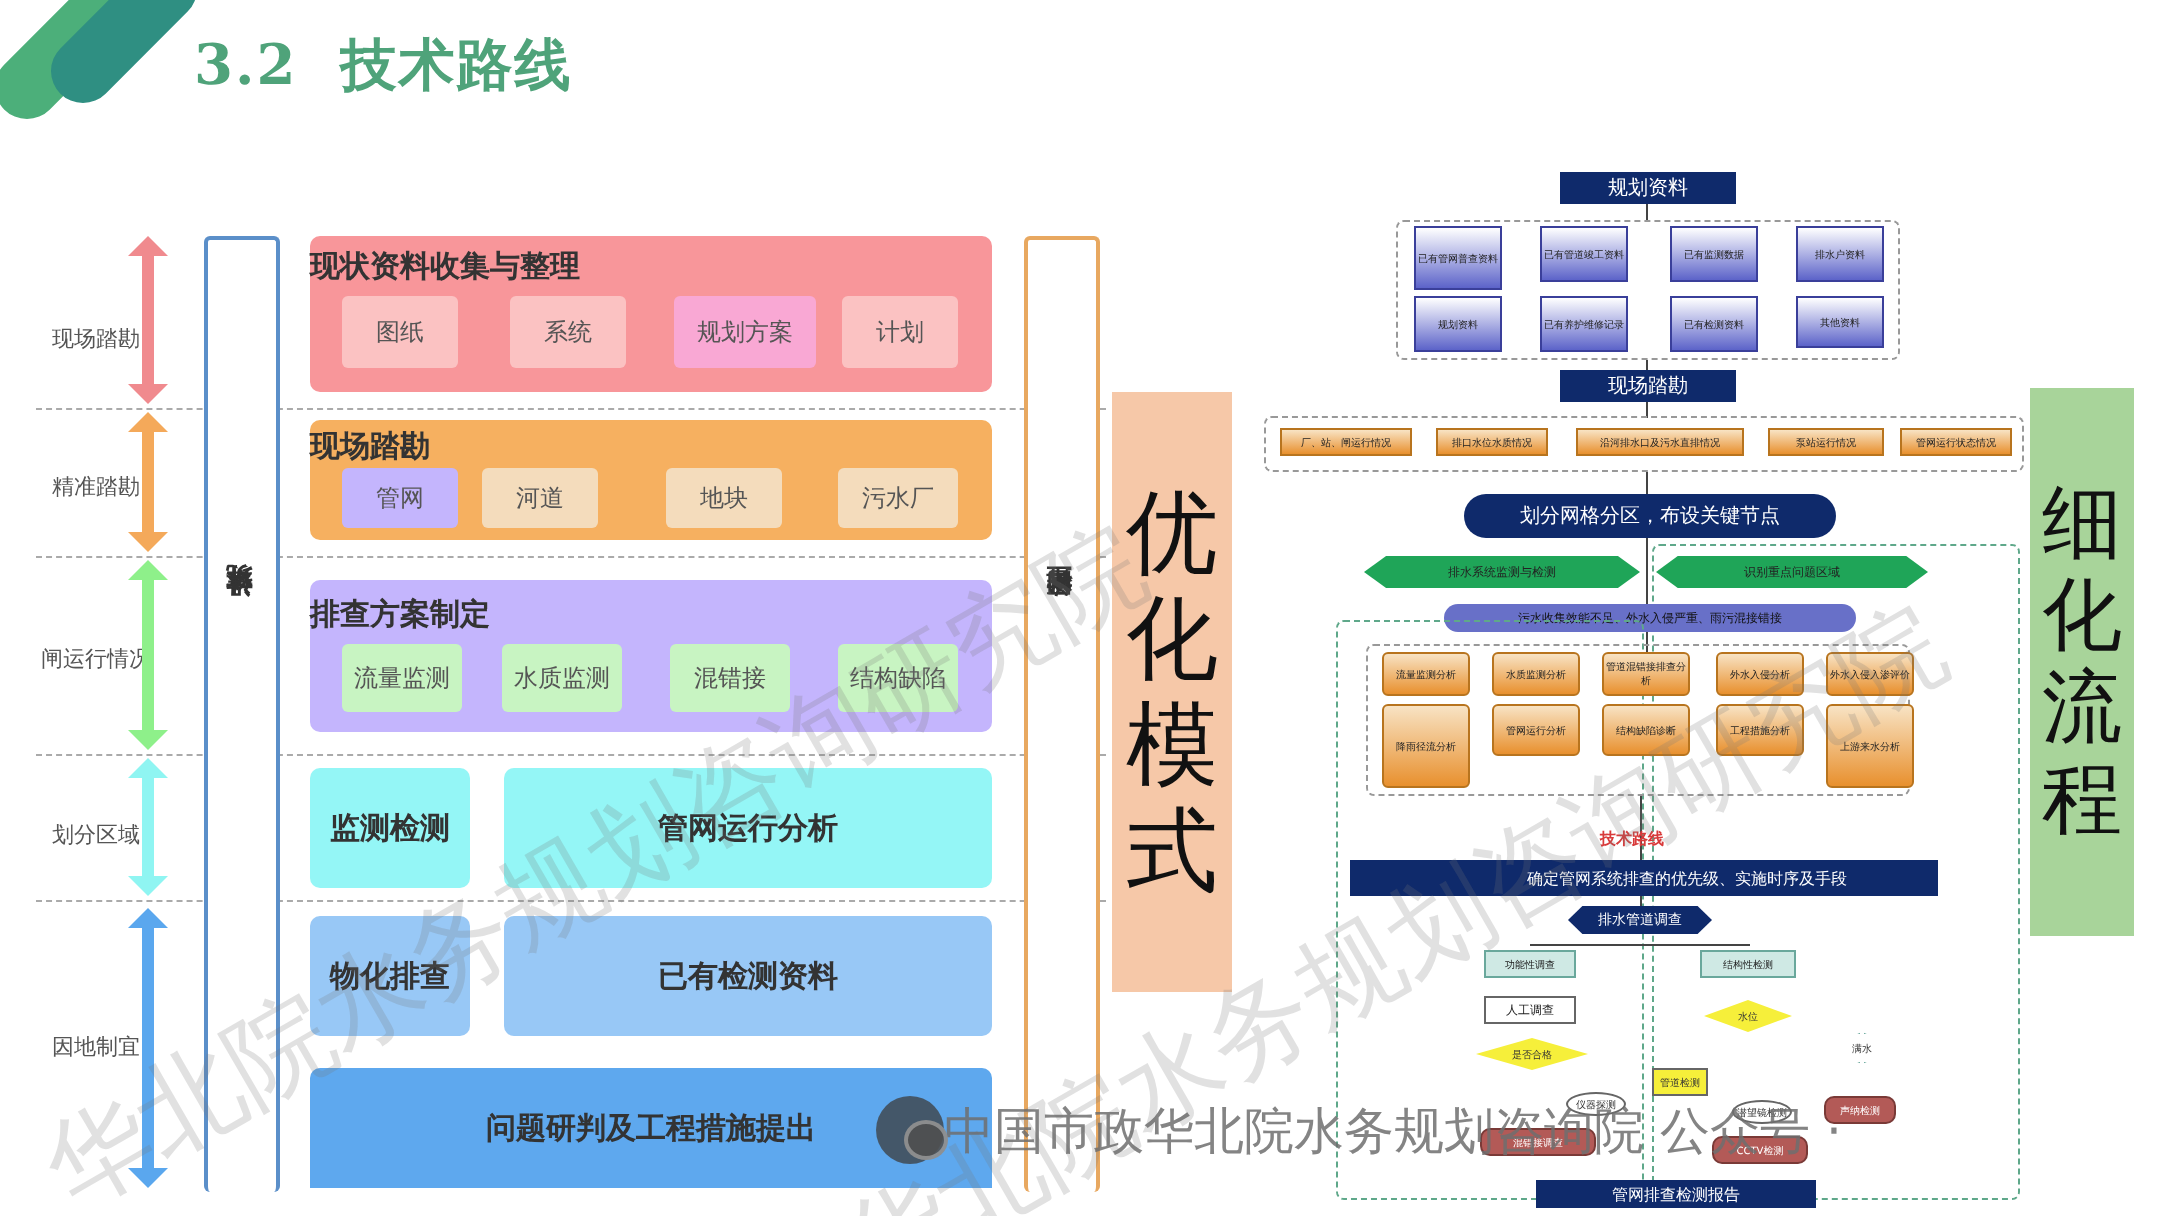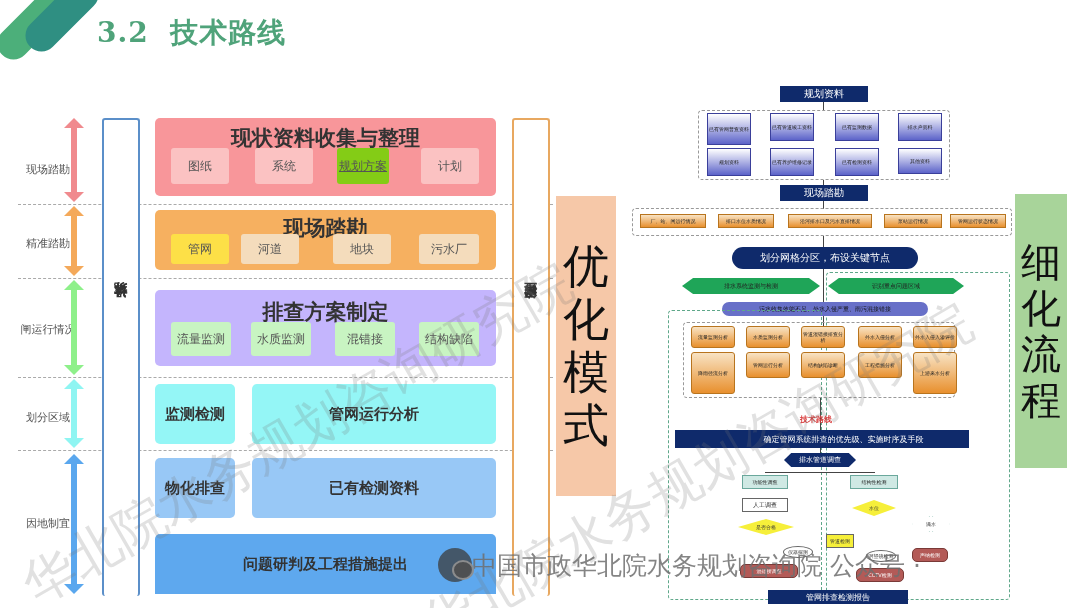"现状资料收集与整理" .block-title { font-size: 21px -> 15px; text-align: center -> left }
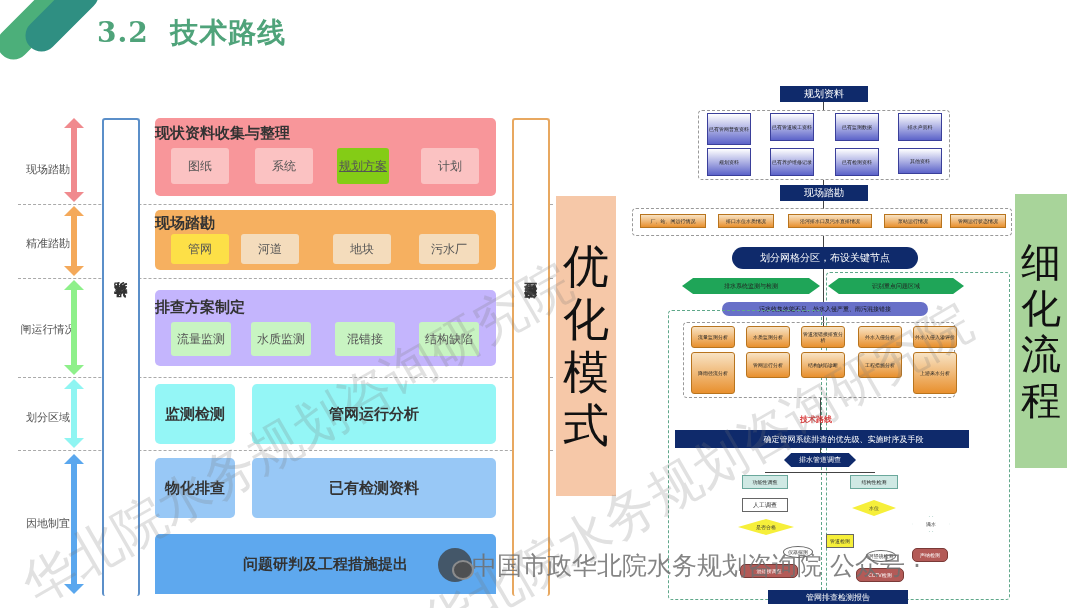"规划方案" div.chip { background: #84cc16 -> #f9a8d4; text-decoration: underline -> none; width: 52px -> 71px }
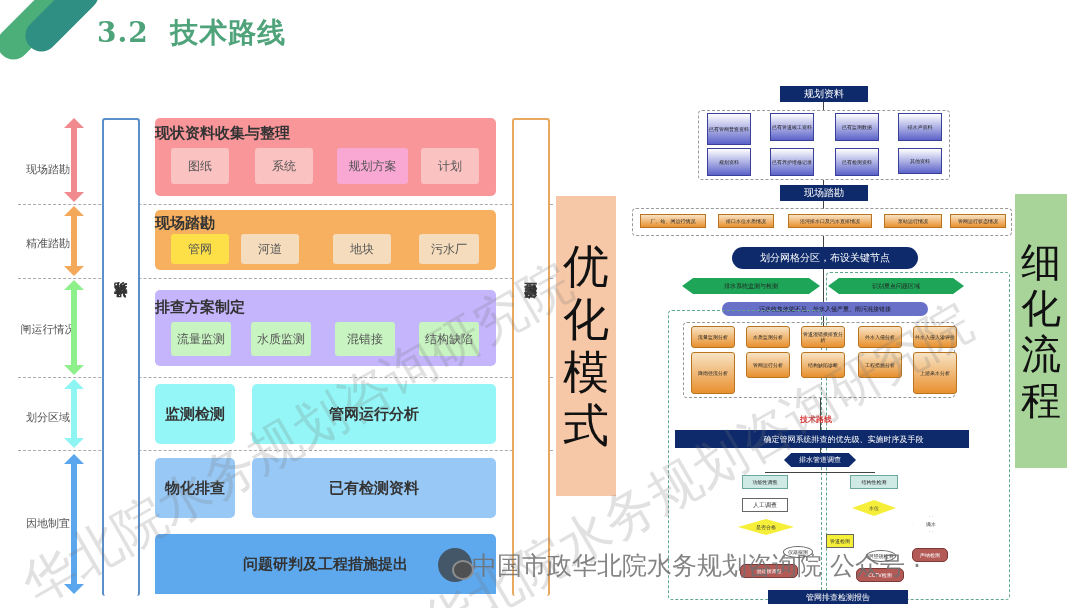"管网" div.chip { background: #fde047 -> #c4b5fd }
